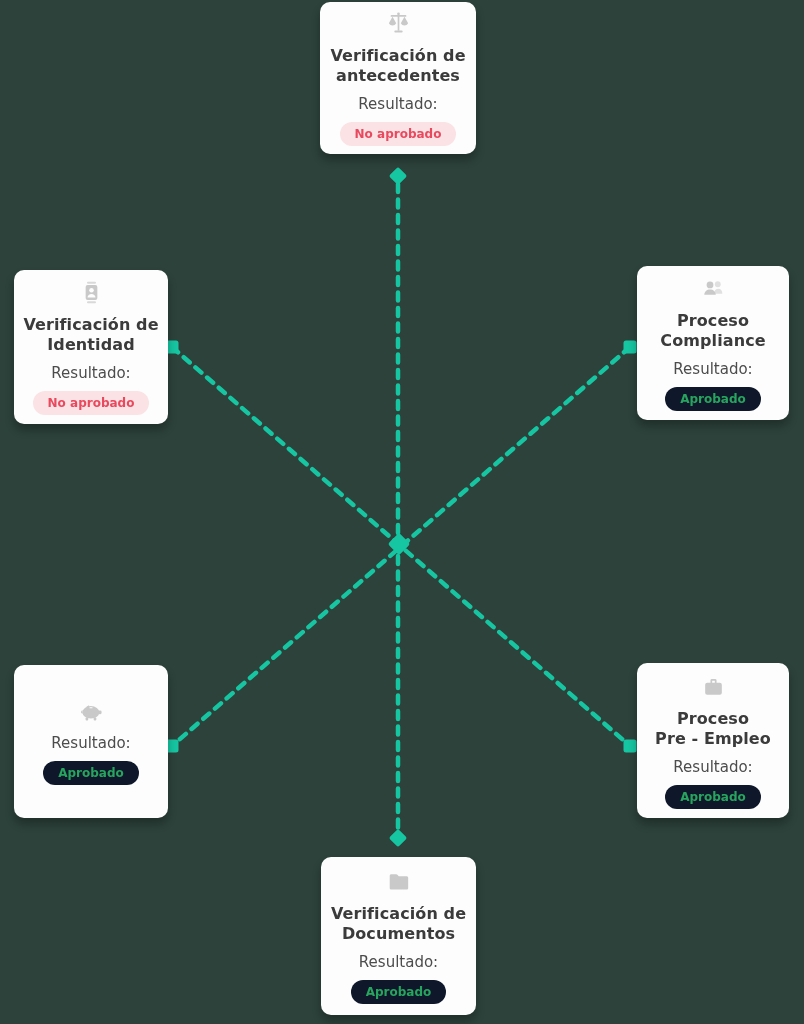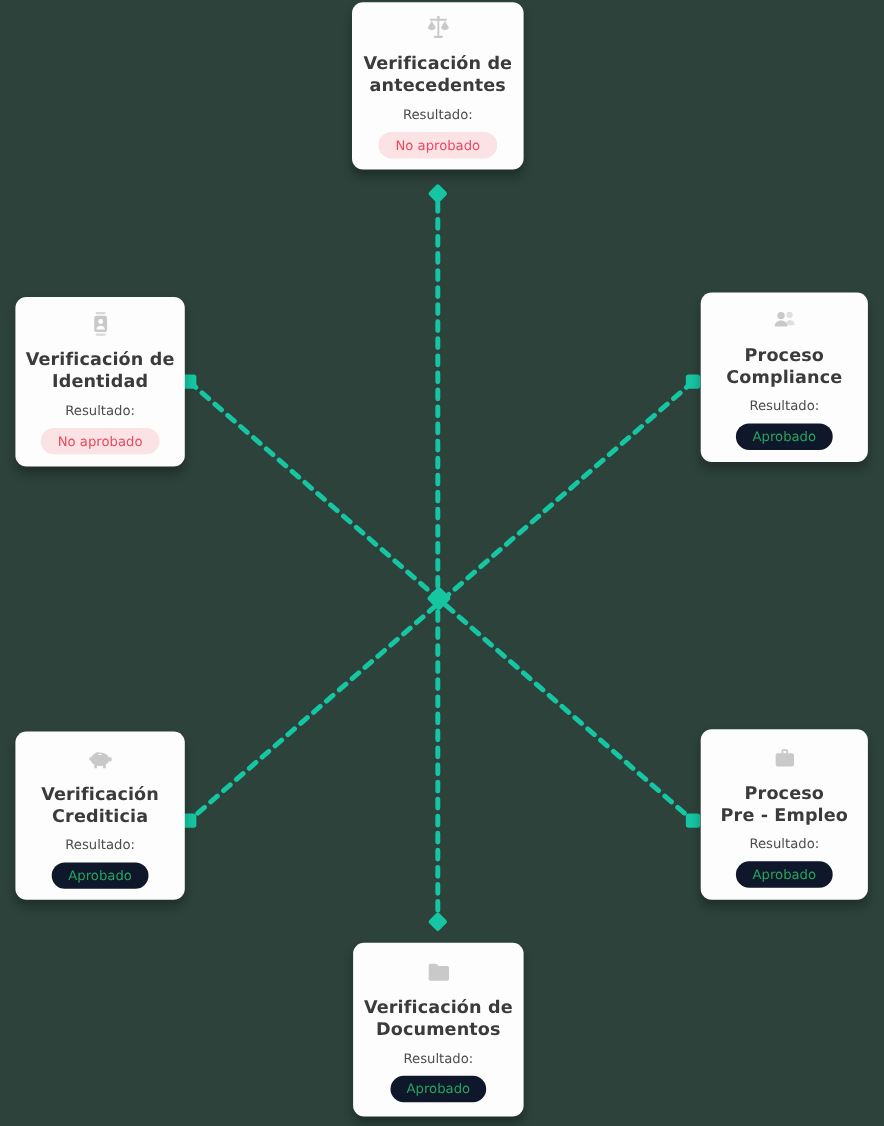"Resultado:" .result-label { font-size: 12px -> 15px }
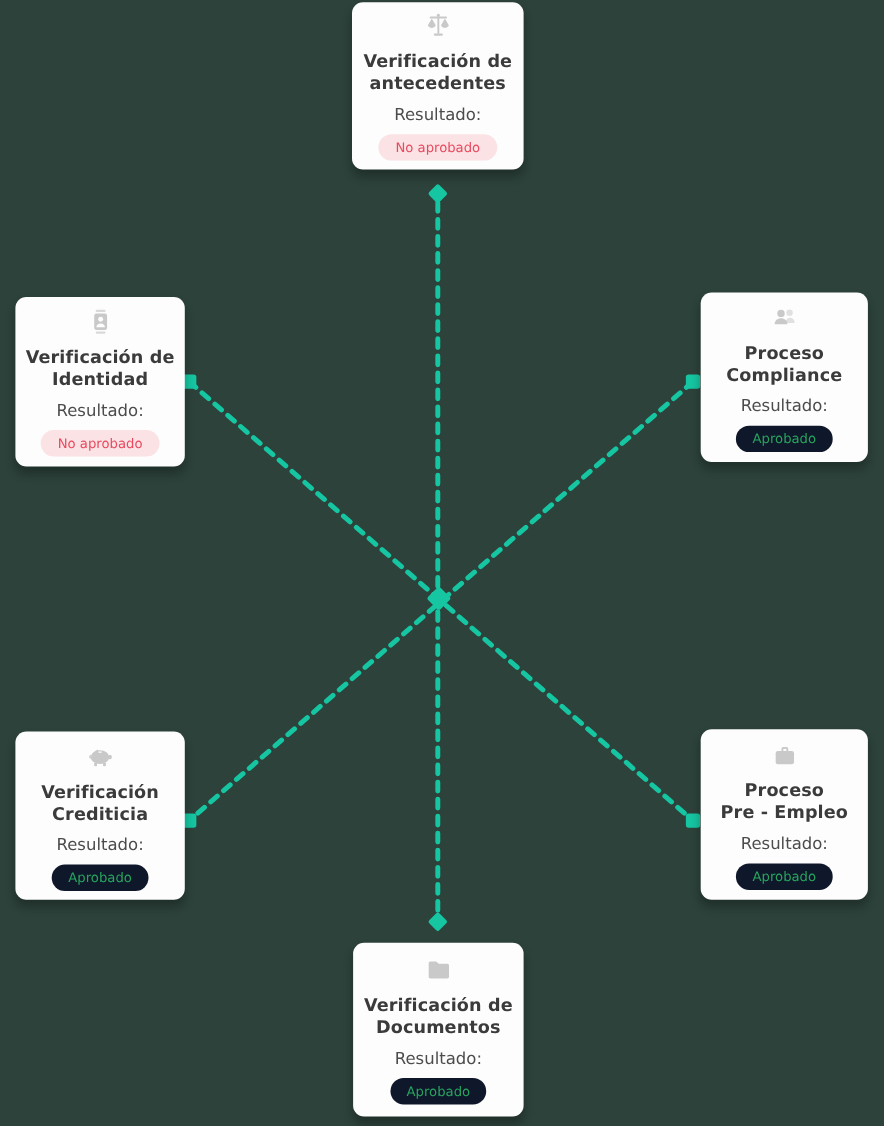"No aprobado" .badge { font-weight: normal -> bold }
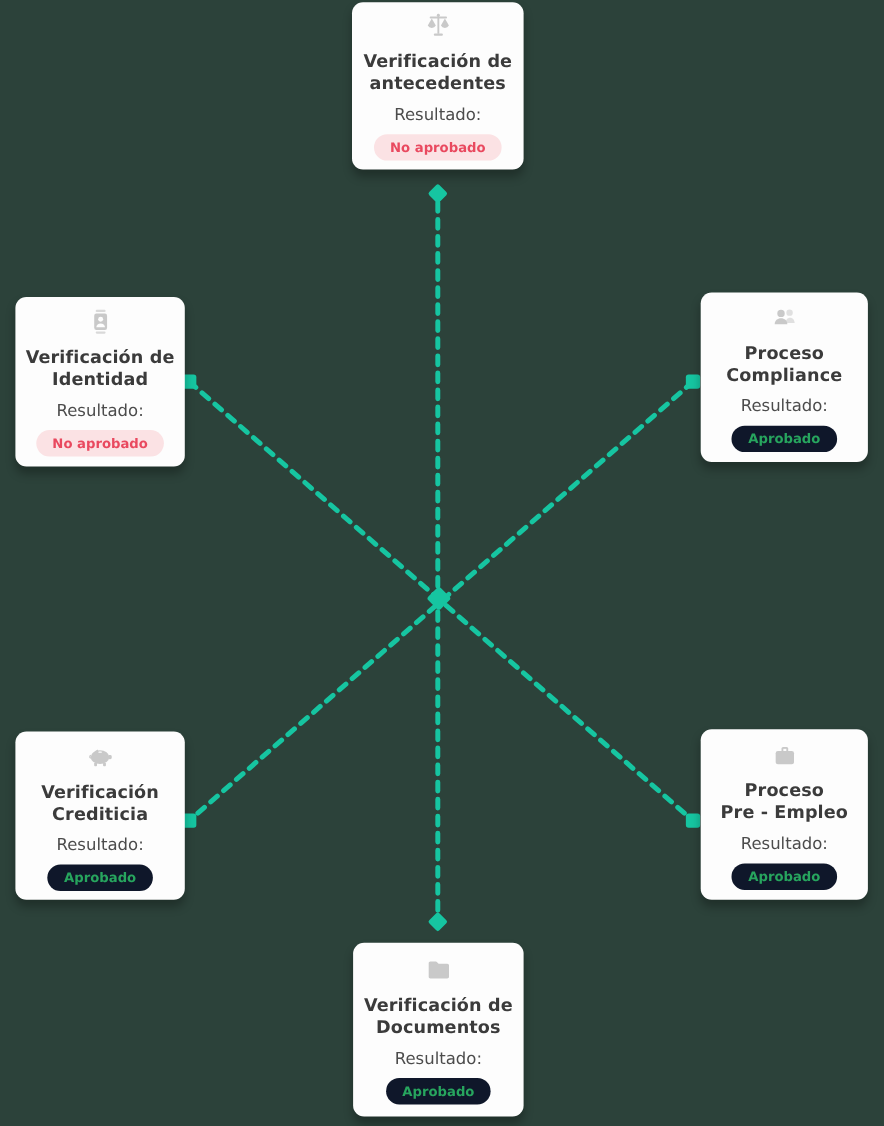"Verificación" h2.title { html: <h2>Verificación Crediticia</h2> -> none }
